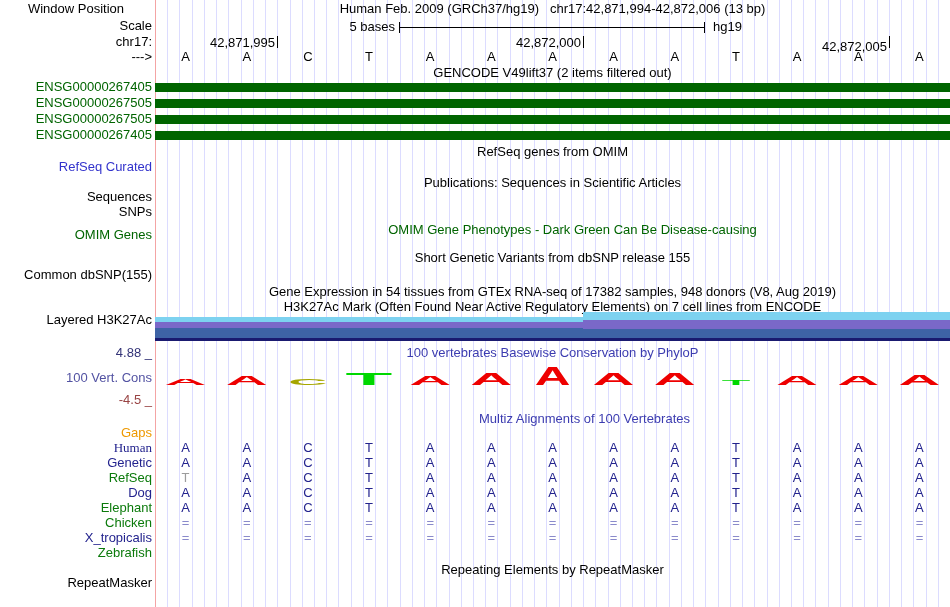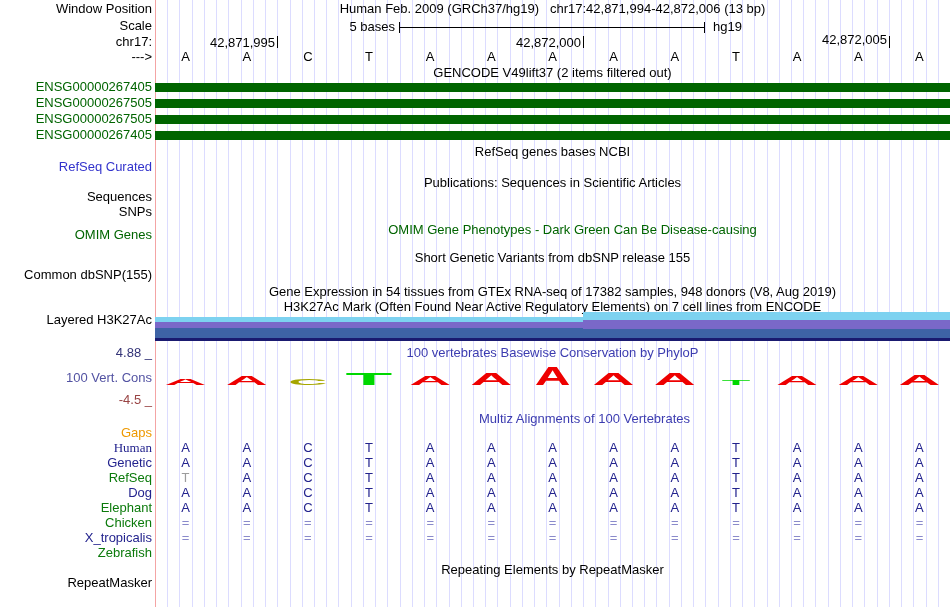"Window Position" div.lbl { text-align: none -> center }
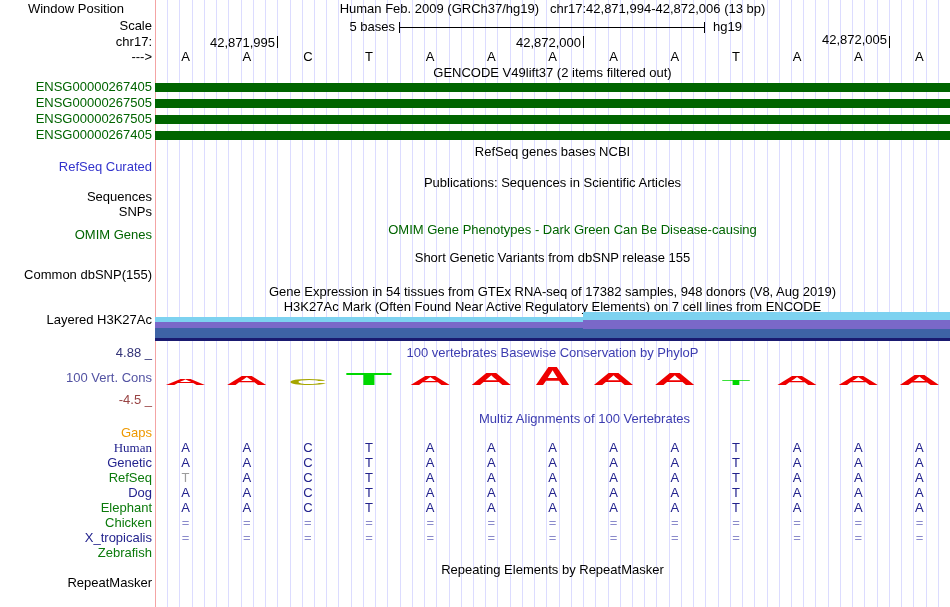"42,872,005" div.ticklabel { top: 33px -> 40px }
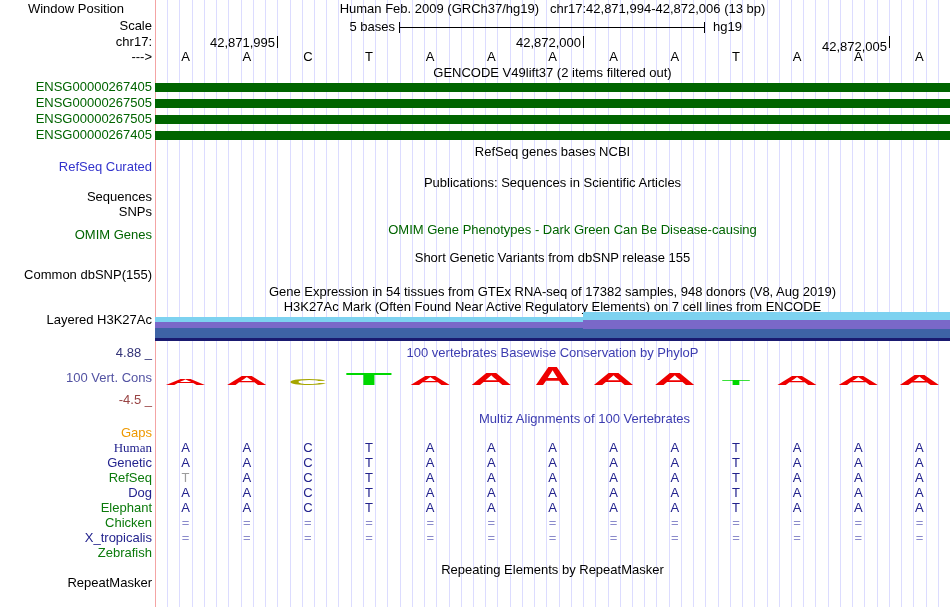"RefSeq genes bases NCBI" div.cline { text: bases NCBI -> from OMIM }
